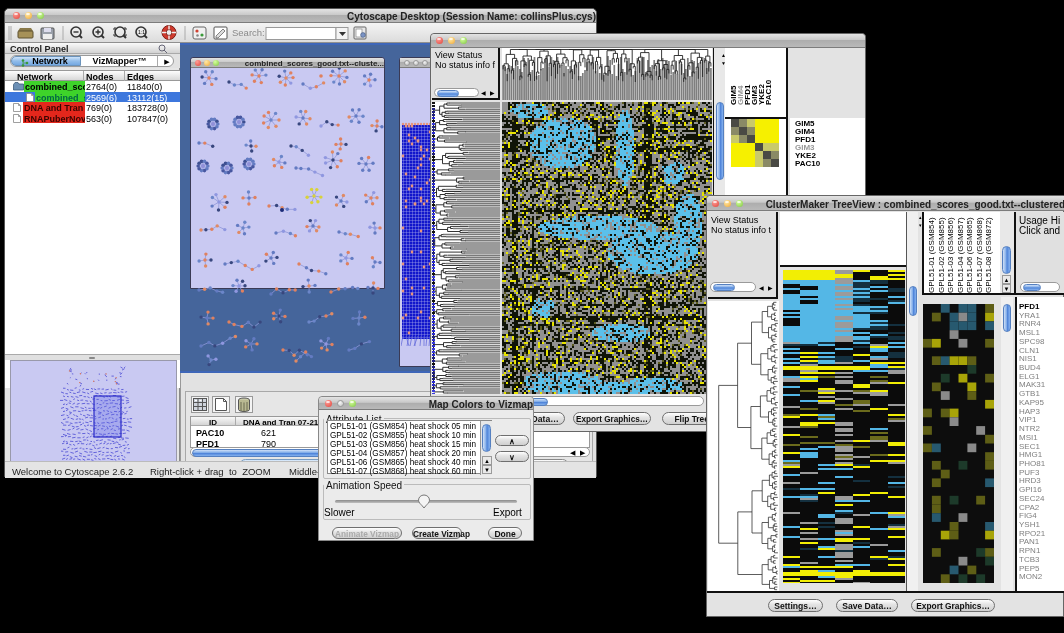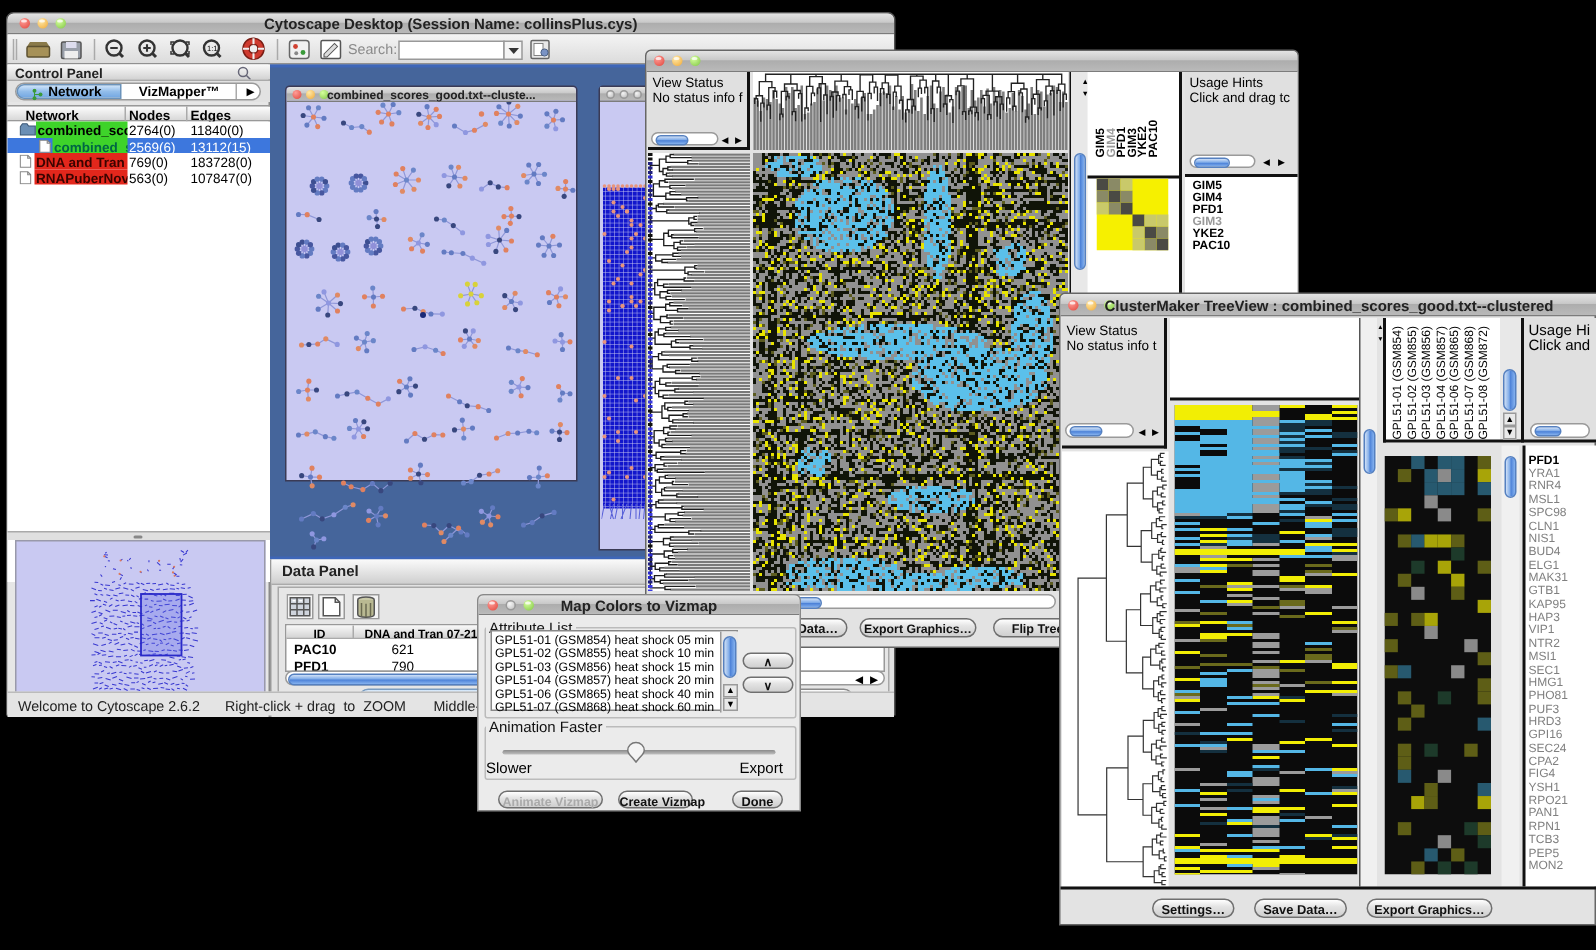"Cytoscape Desktop (Session Name:" .ttext { text-align: center -> right }
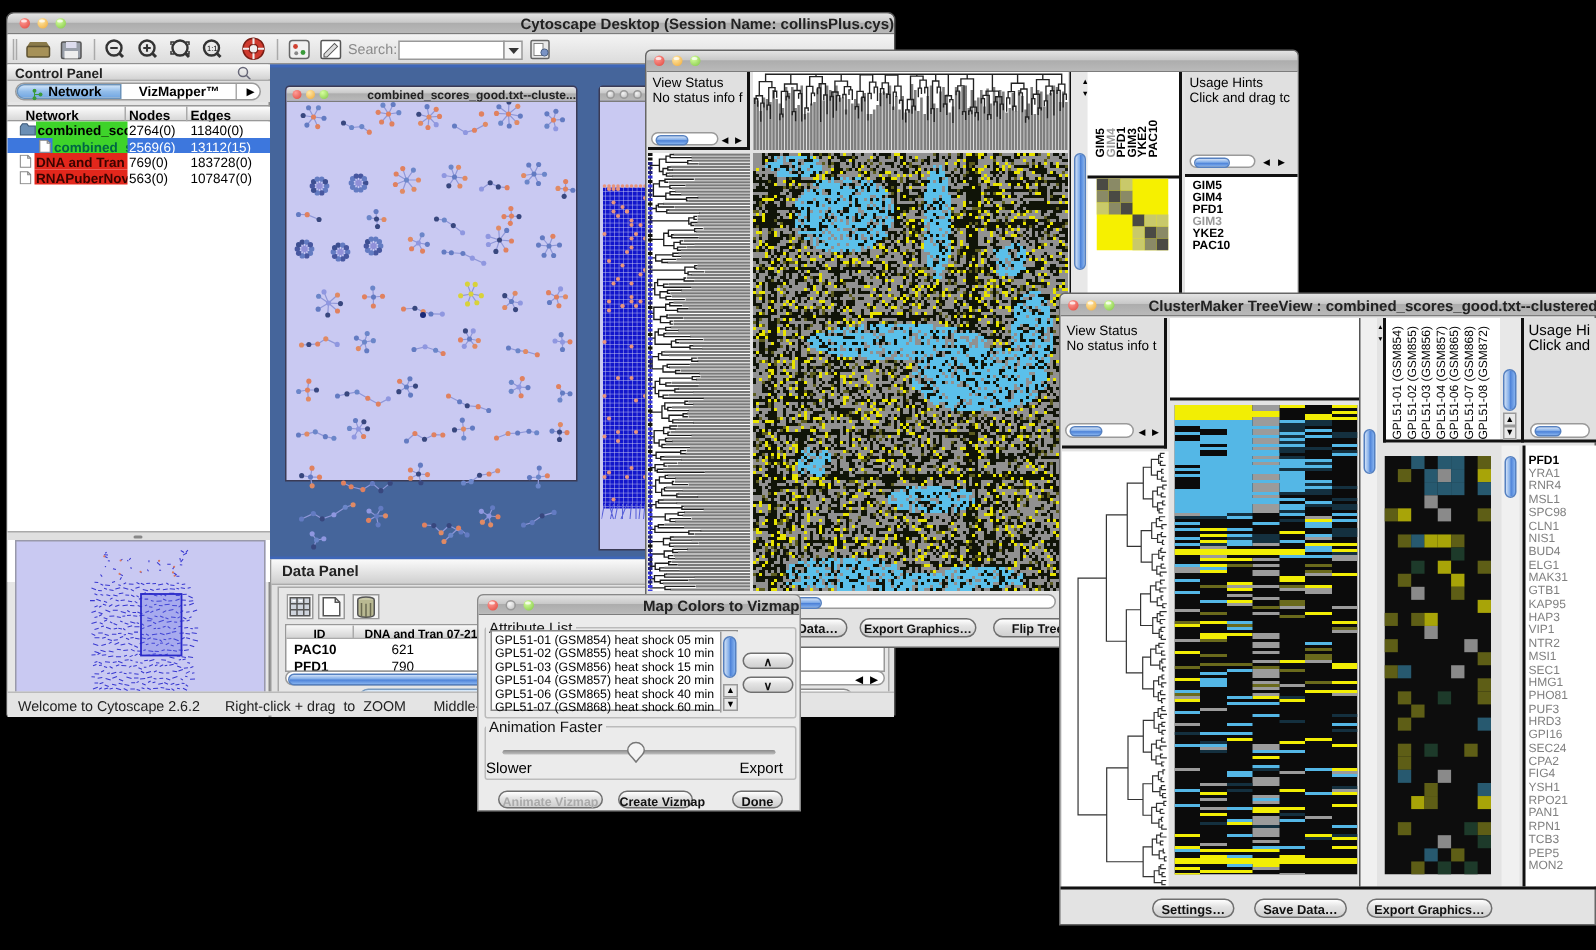"Usage Hints" div.abs { html: <div> <div>Usage Hints</div> <div>Click and drag tc</div> <div> <div></div> </div> <div>◀</div> <div>▶</div> </div> -> none }
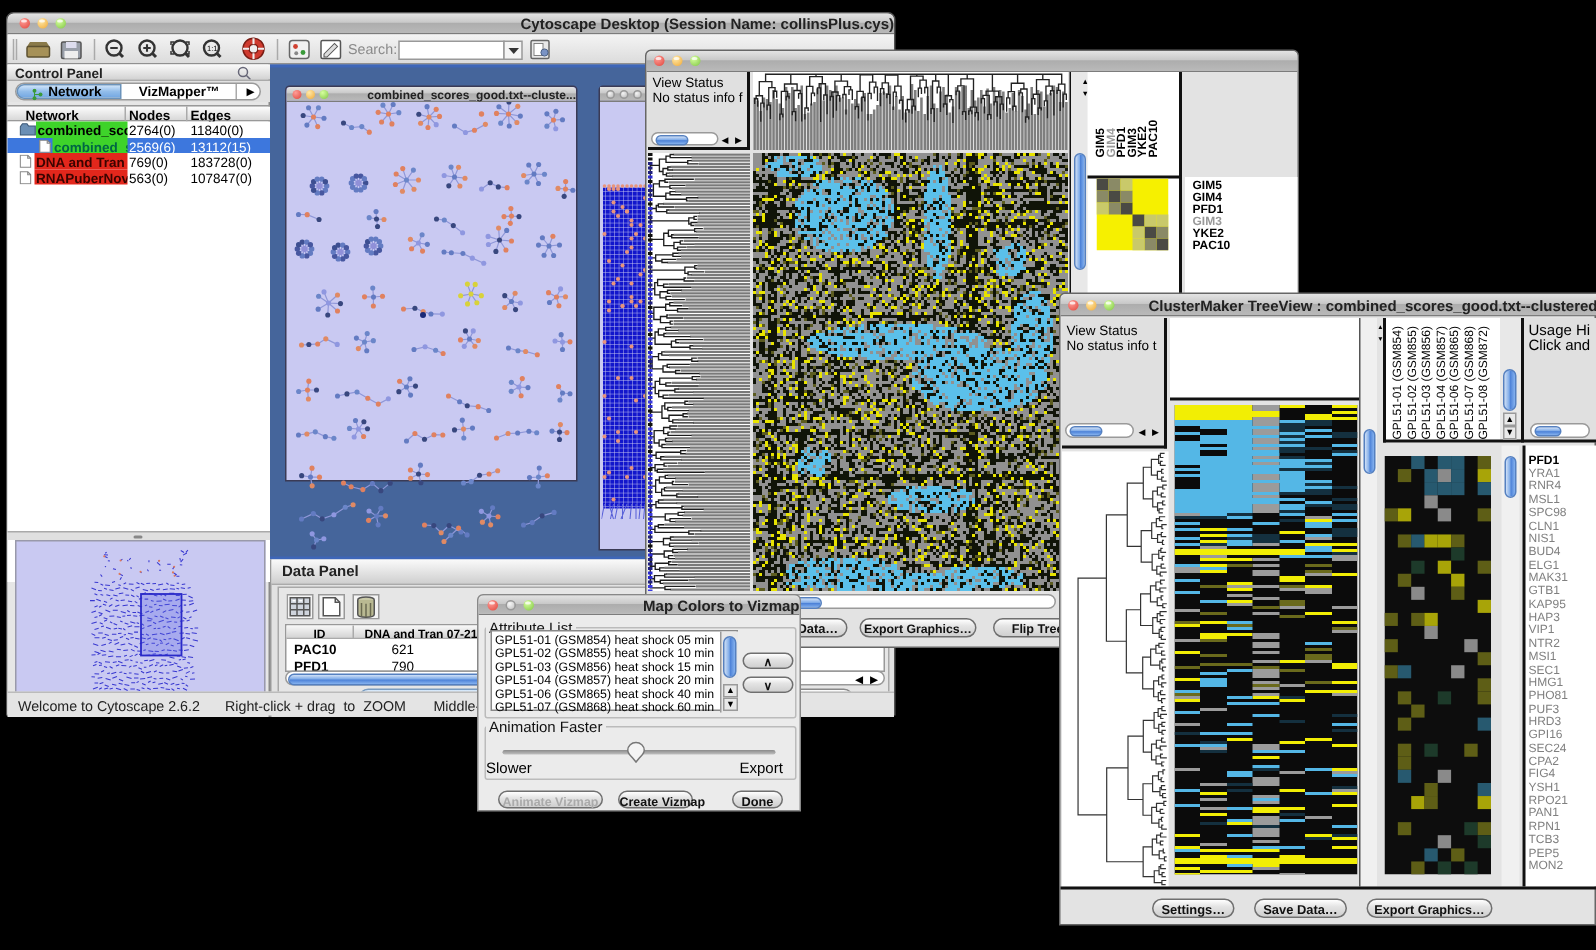"combined_scores_good.txt--cluste..." div.abs { height: 264px -> 232px }
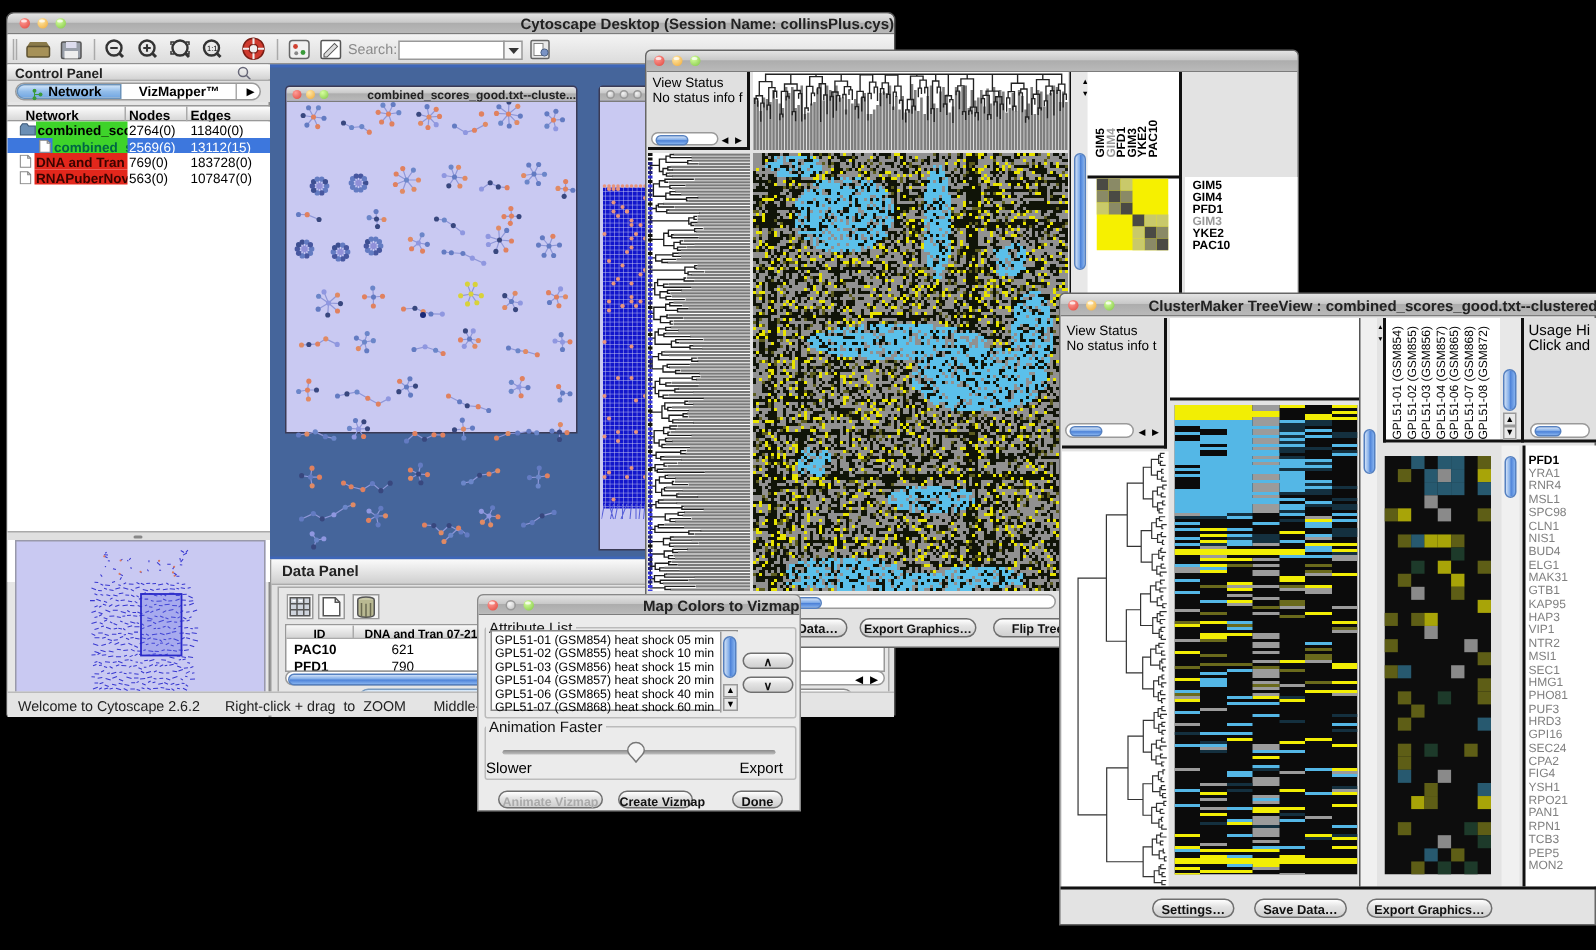"Data Panel" div.abs { html: <div> <div>Data Panel</div> </div> -> none }
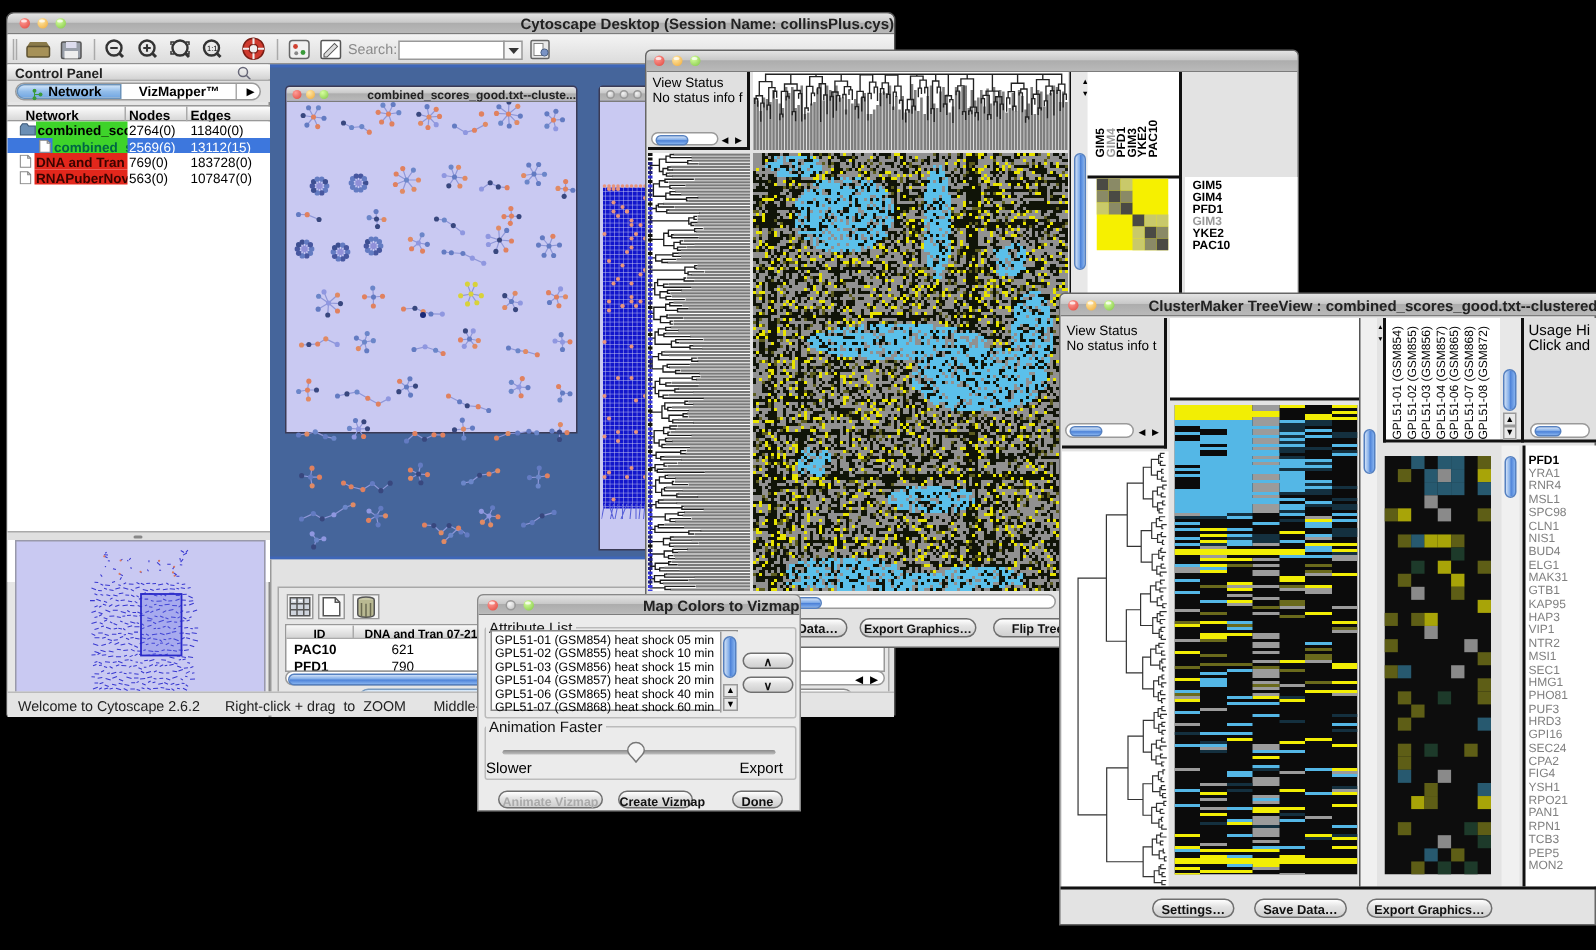"Animation Faster" div.abs { text: Faster -> Speed }
